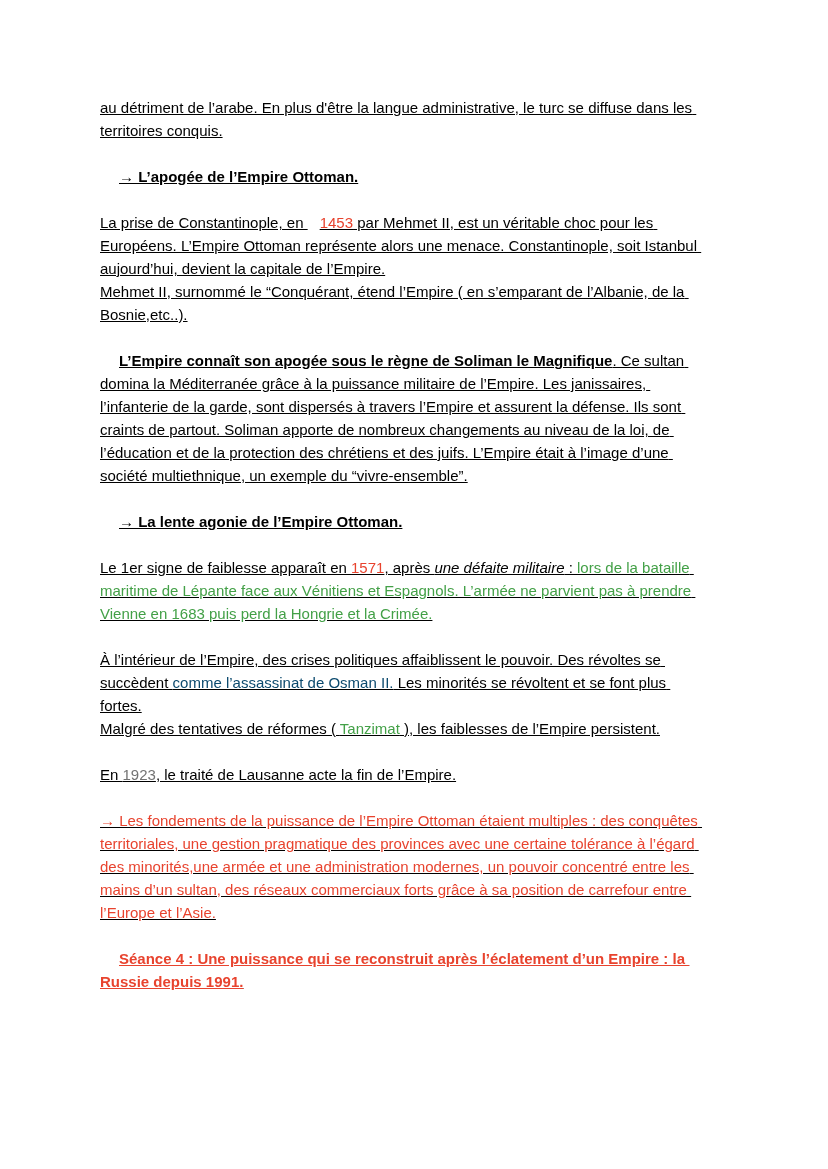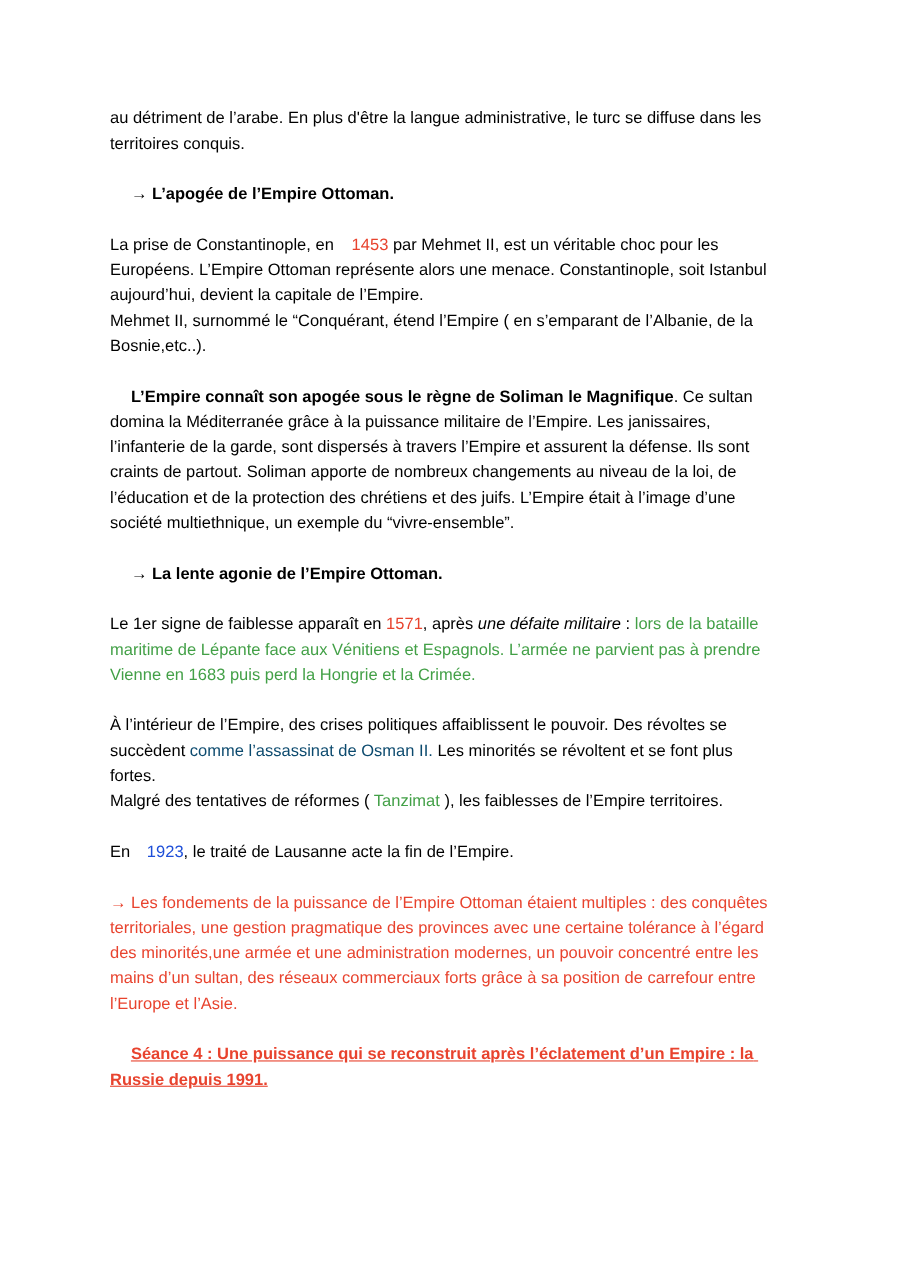"au détriment de l’arabe. En" .page { text-decoration: none -> underline }
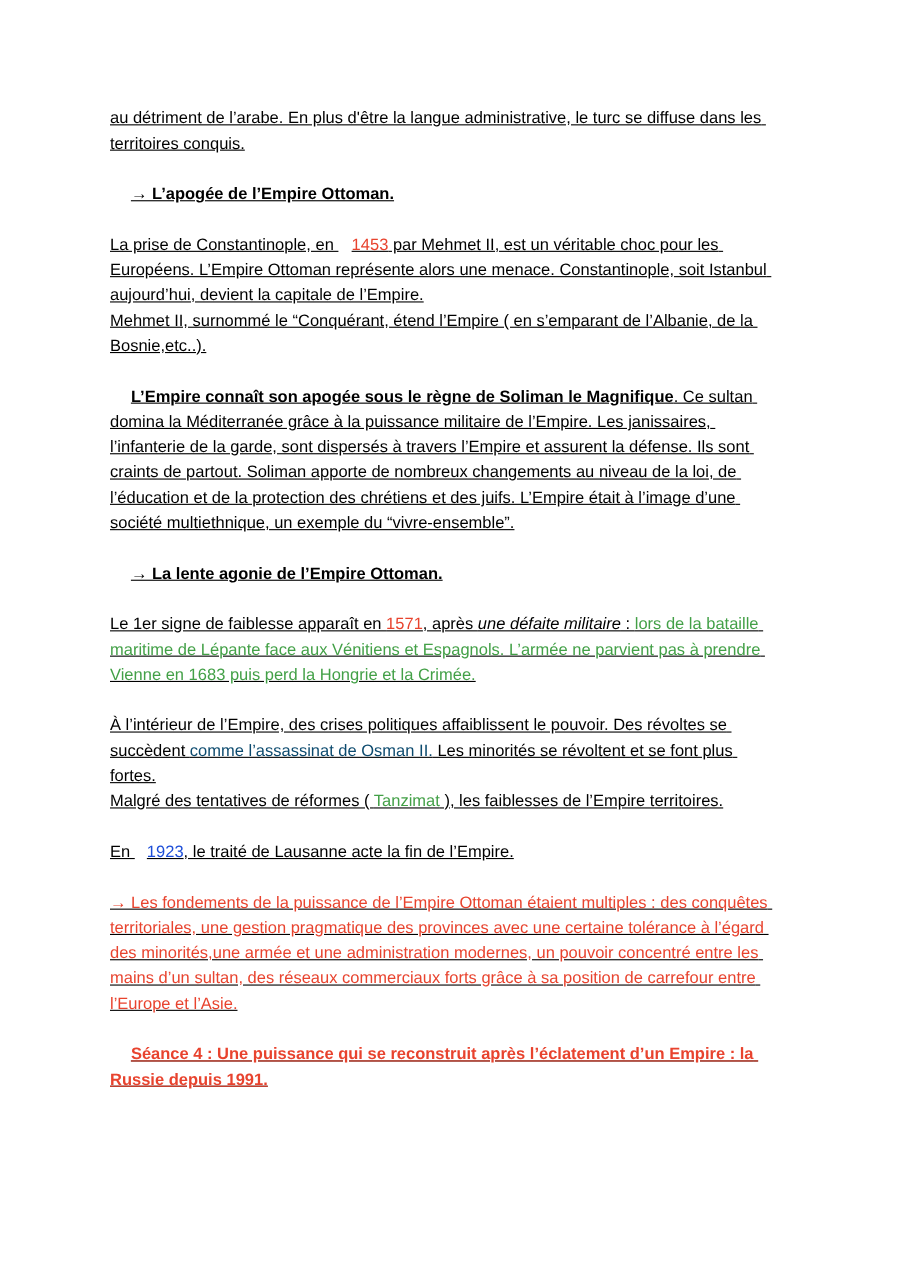"), les faiblesses de l’Empire" span { text: territoires -> persistent }
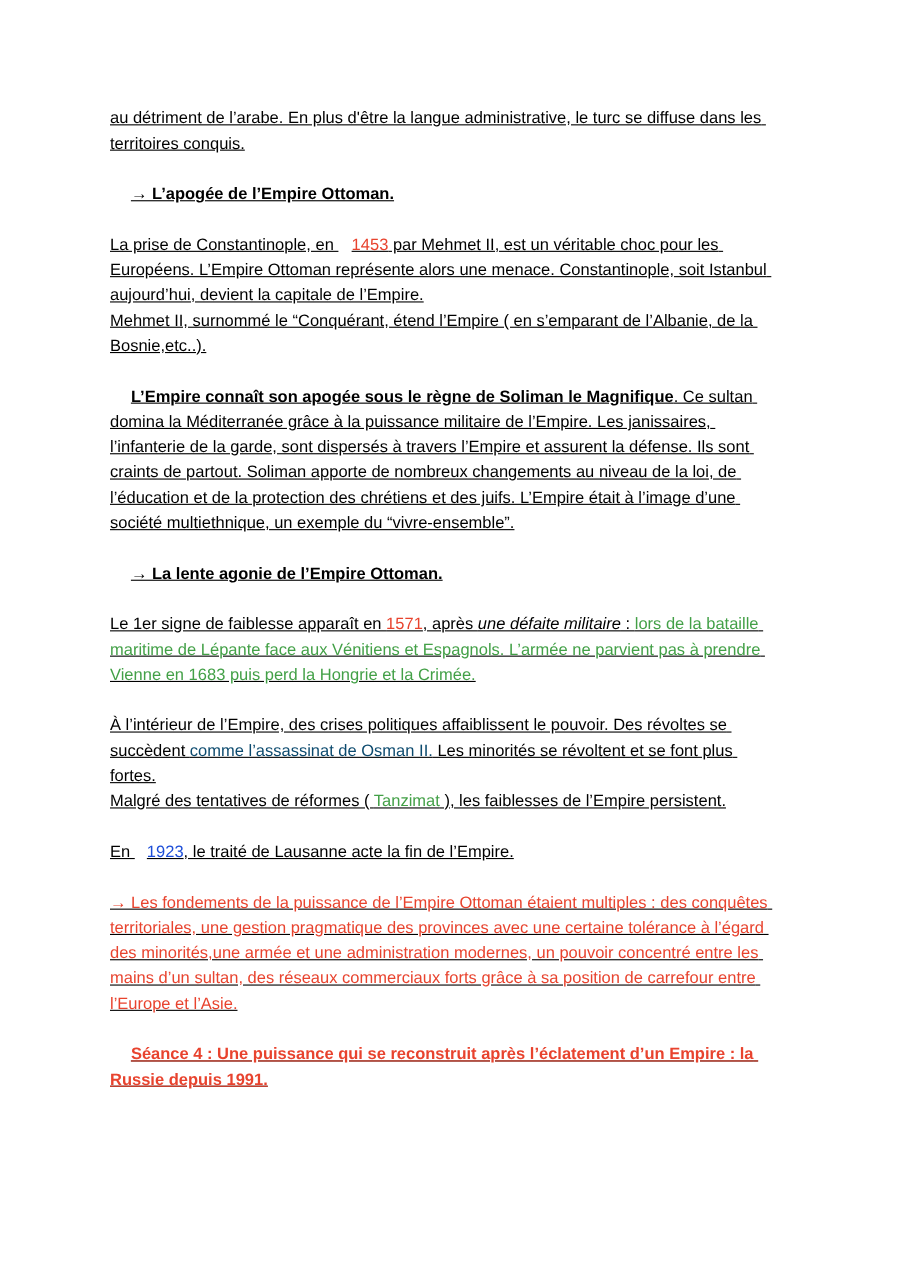"1923" span { color: #1d4ed8 -> #737373; margin-left: 11px -> none }
